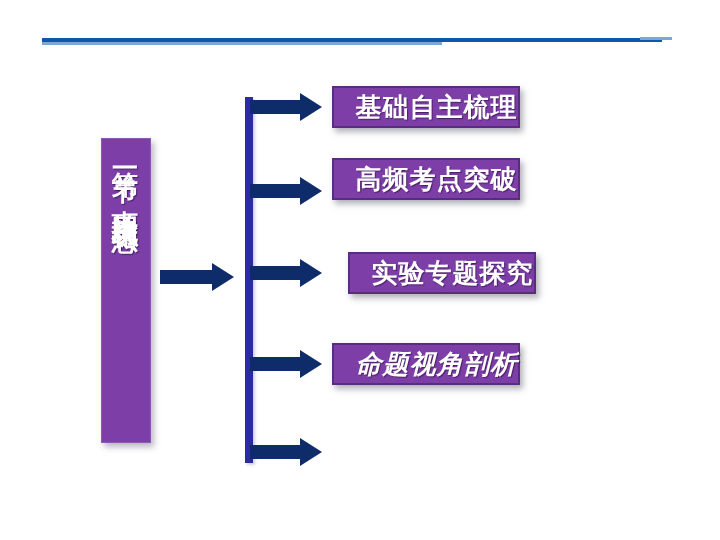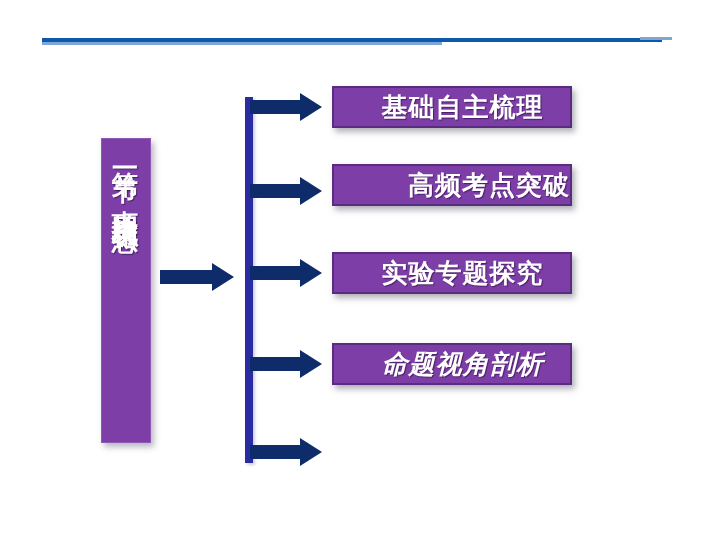"基础自主梳理" .branch-box { width: 240px -> 188px }
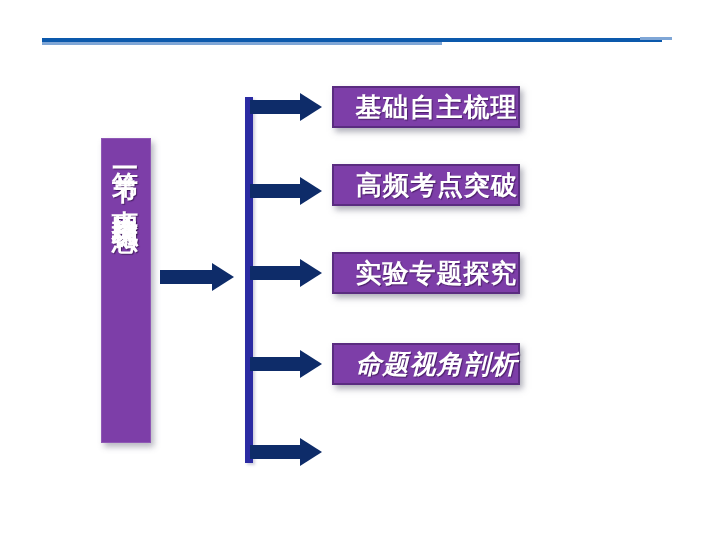"高频考点突破" .box-1 { justify-content: flex-end -> none; top: 164px -> 158px }
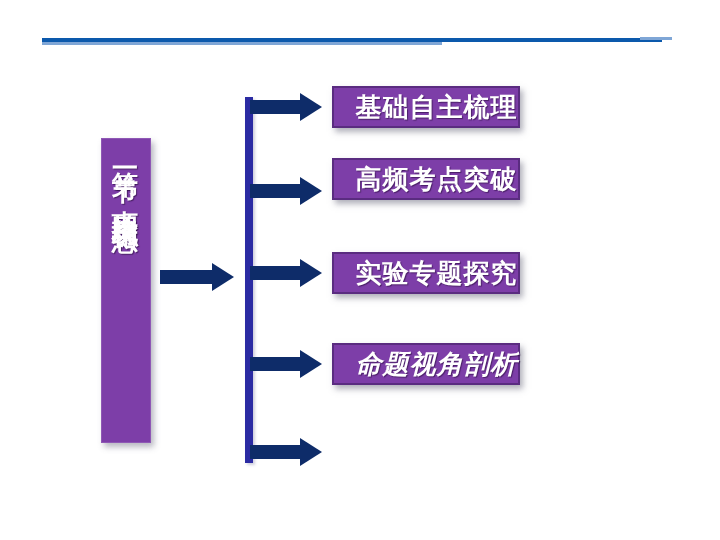"实验专题探究" .box-2 { margin-left: none -> 16px }
